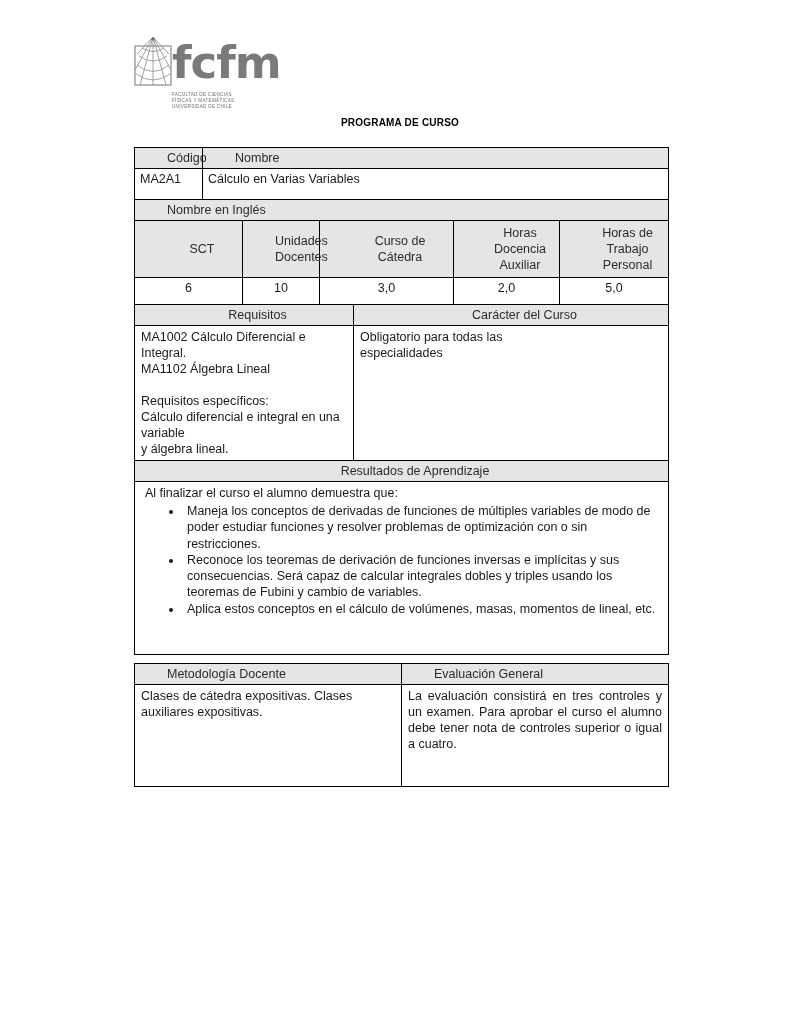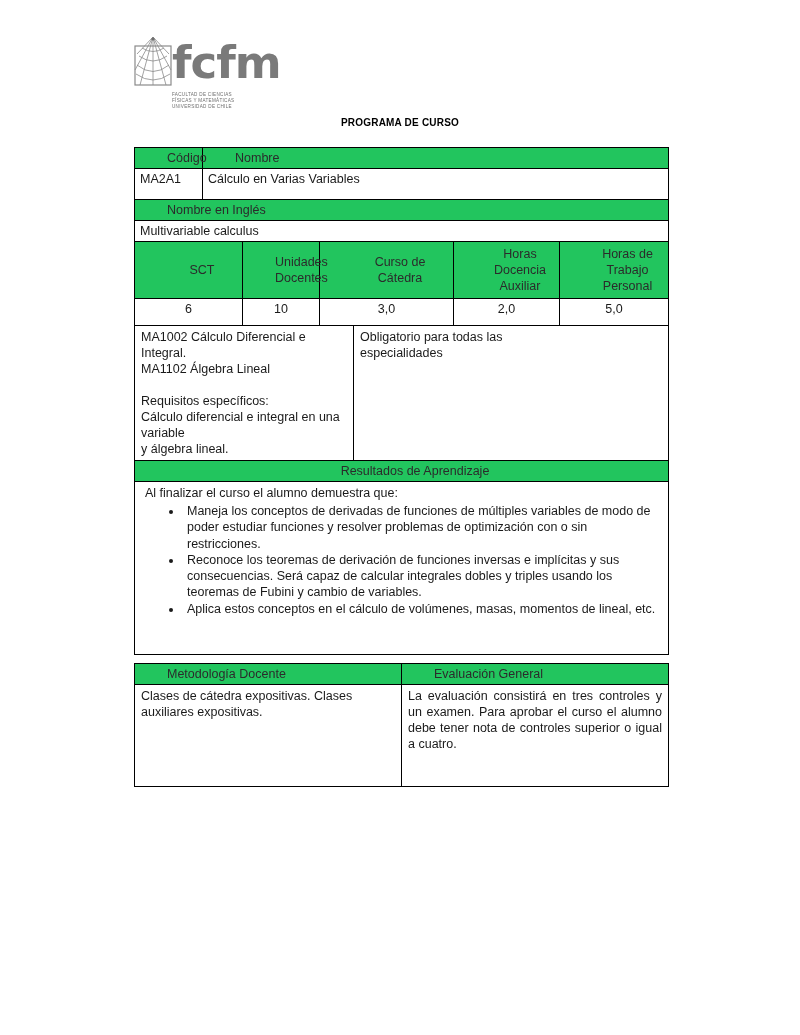"Código" .hdr { background: #22c55e -> #e5e5e5 }
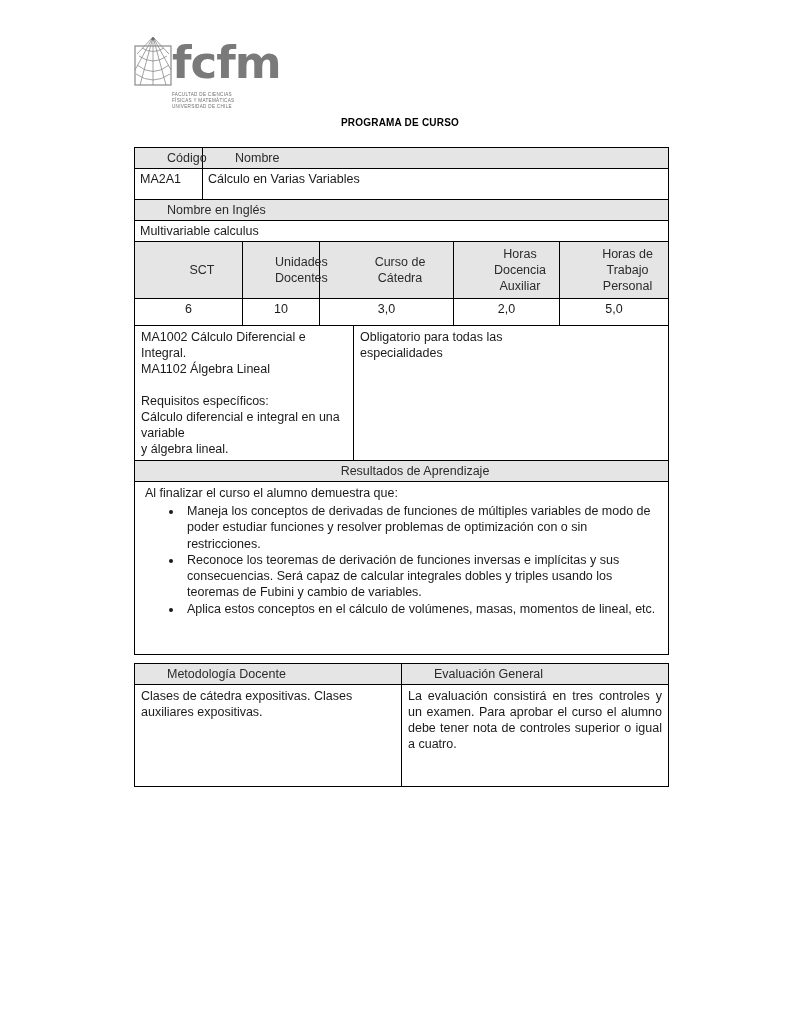"Multivariable calculus" tr { html: <tr> <td>Multivariable calculus</td> </tr> -> none }
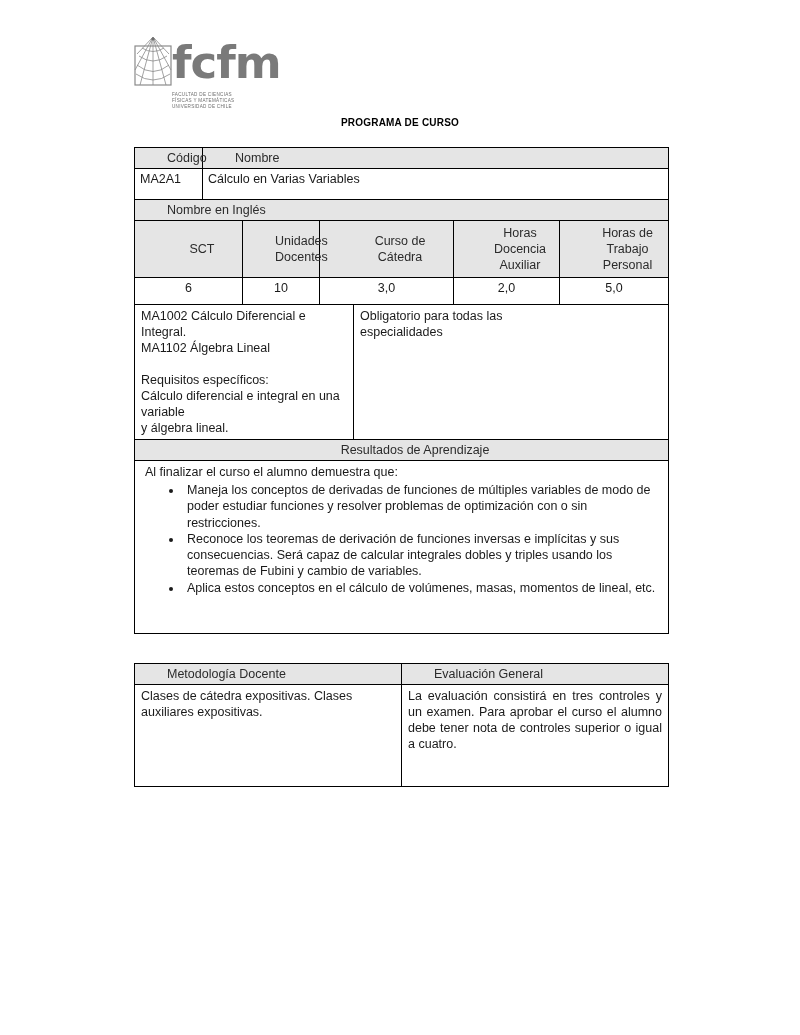"Requisitos" tr { html: none -> <tr> <td>Requisitos</td> <td>Carácter del Curso</td> </tr> }
